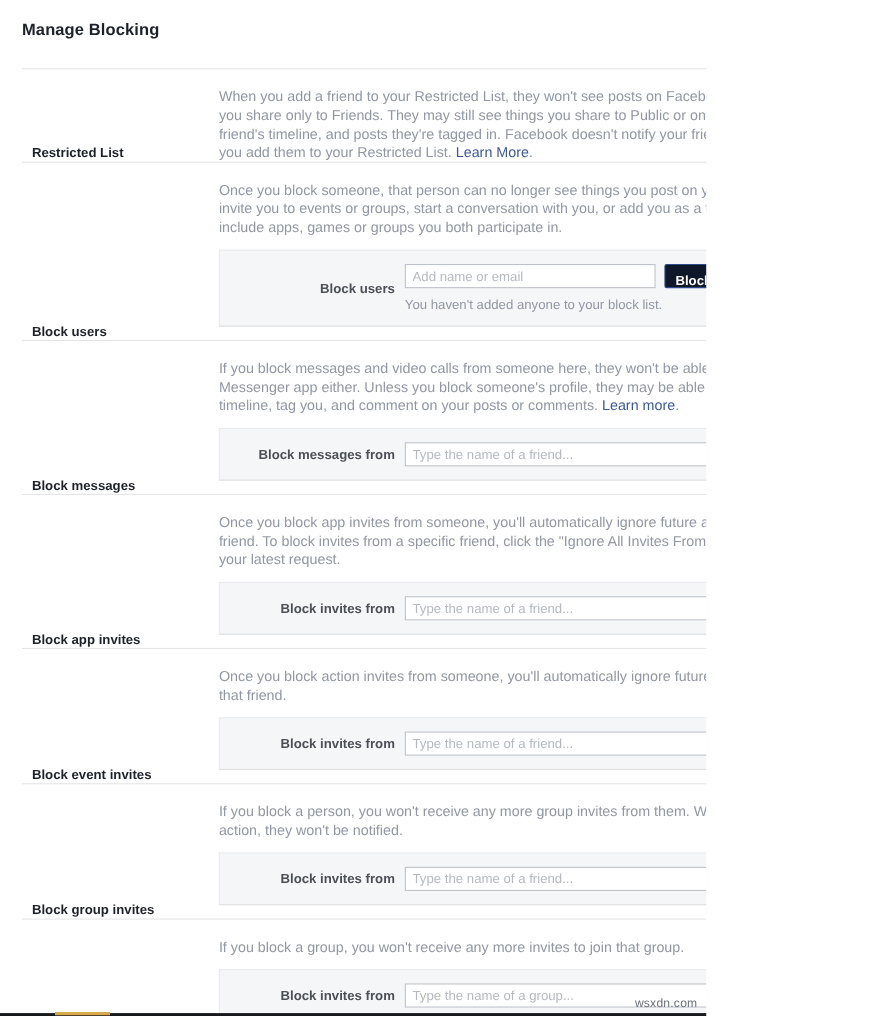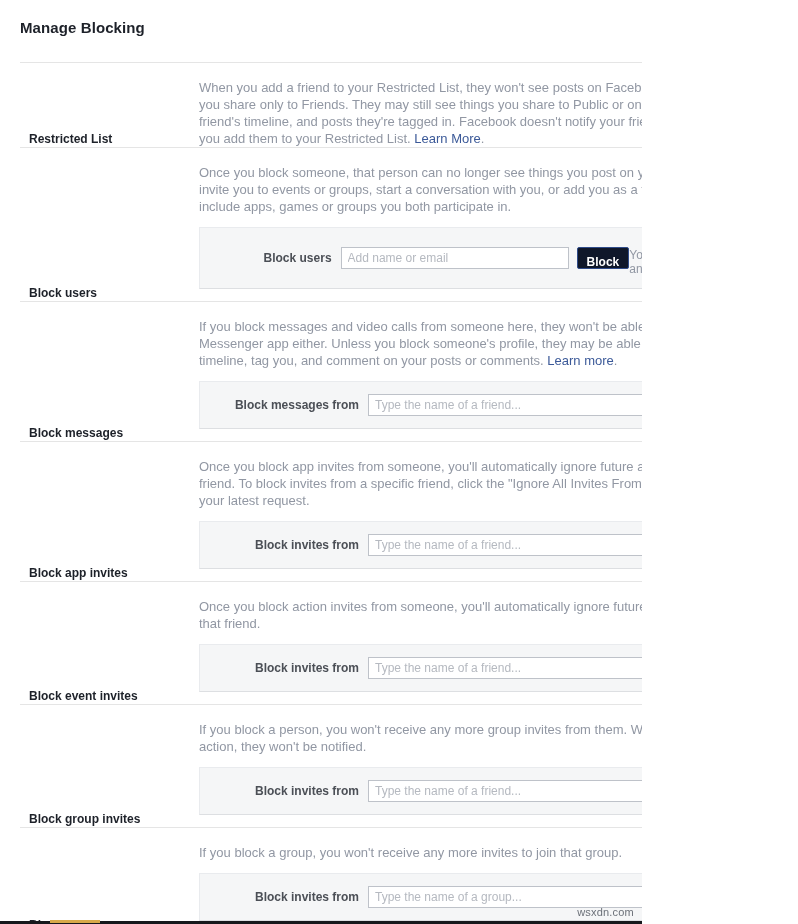"Add name or email" .stack { flex-direction: row -> column }
